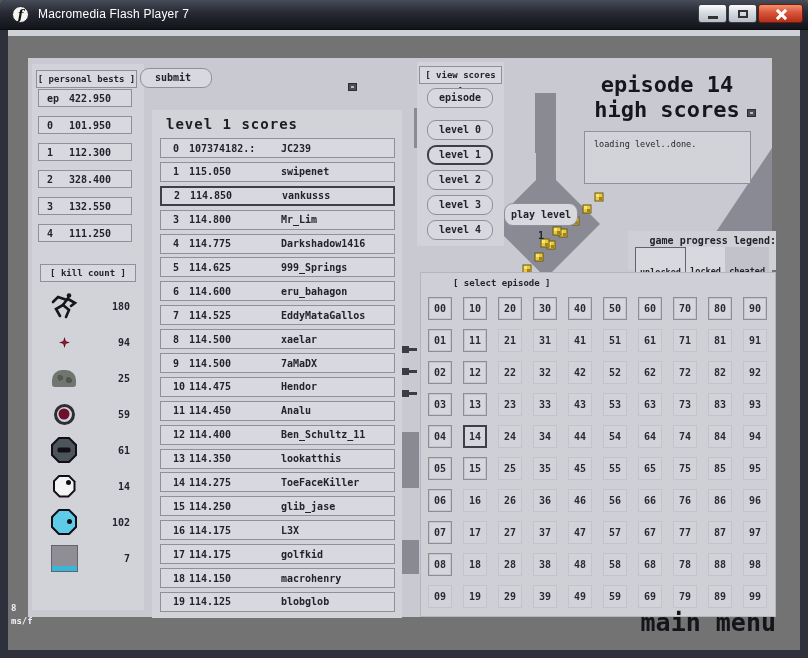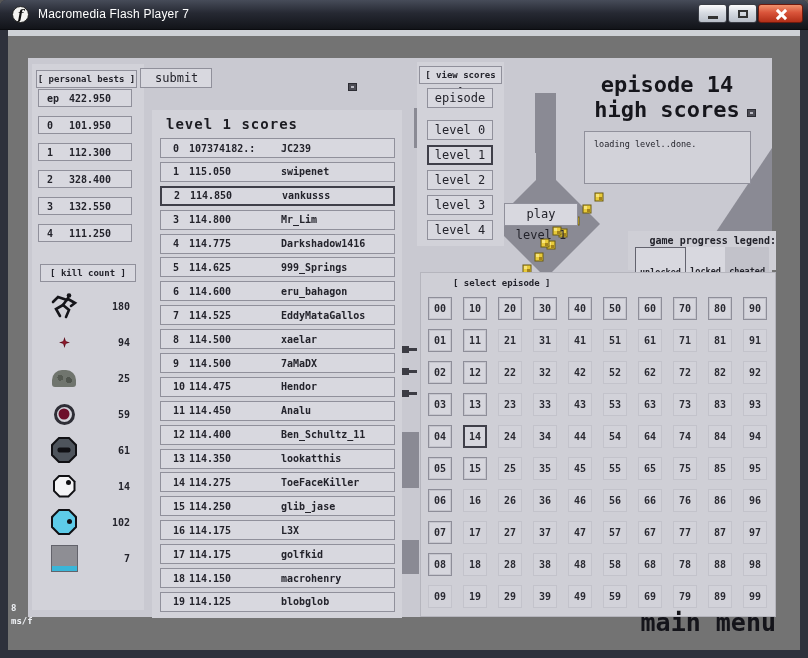"submit" .btn { border-radius: none -> 9px; font-size: 12px -> 10px; font-weight: normal -> bold }
